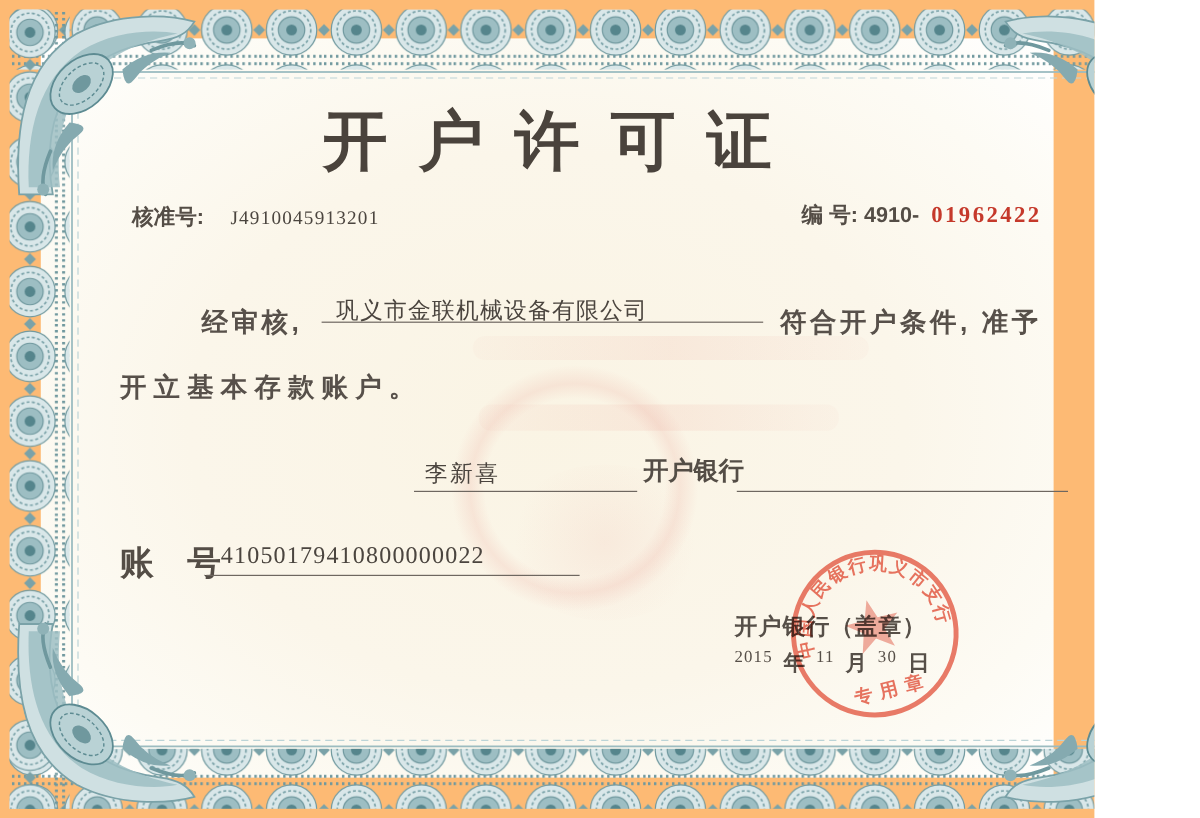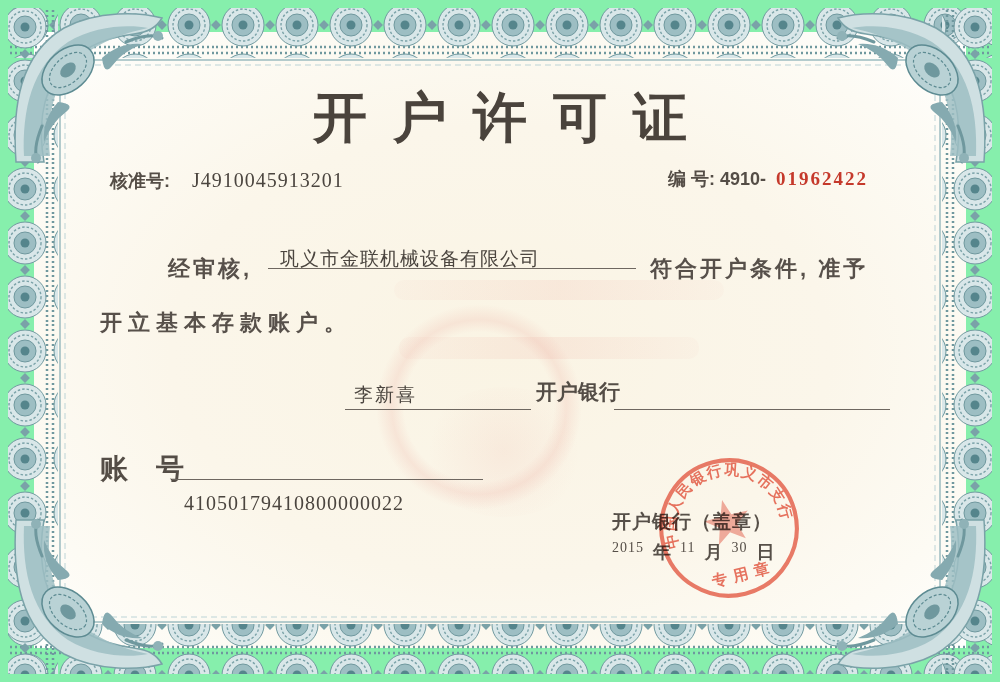"开户许可证" .cert { background: #86efac -> #fdba74; width: 1000px -> 912px }
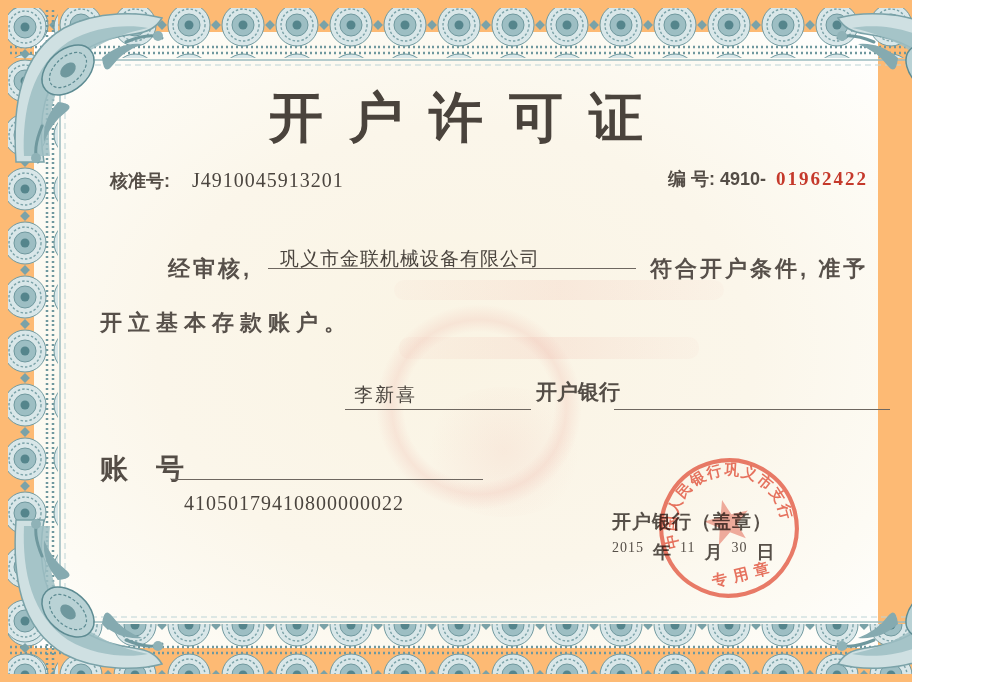"J4910045913201" .approval-row .val { font-size: 20px -> 16px }
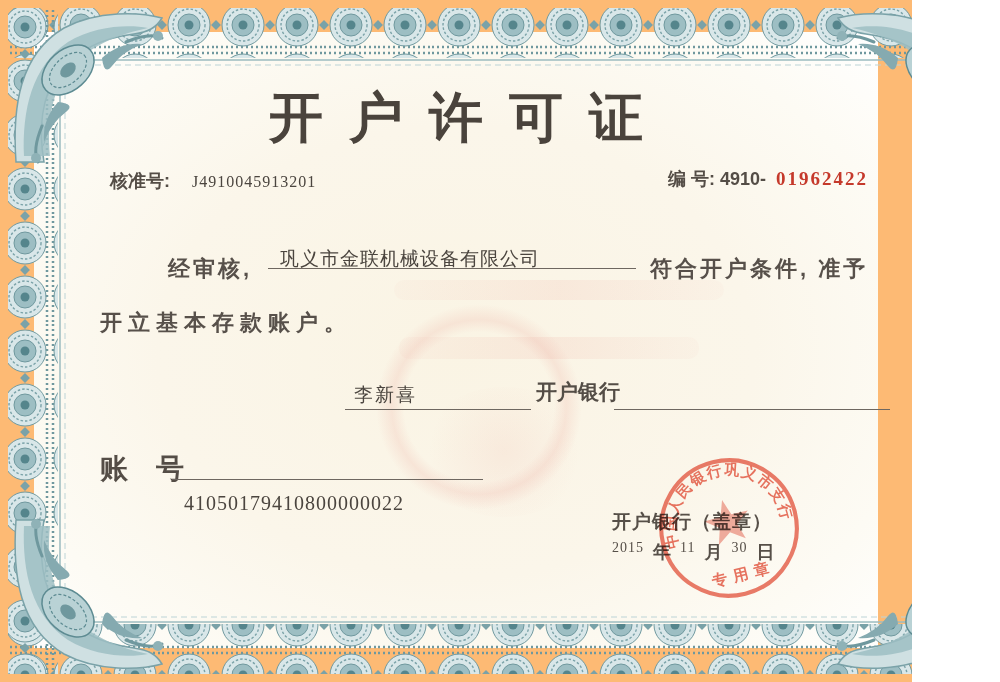"41050179410800000022" .acct-value { margin-top: 40px -> none }
